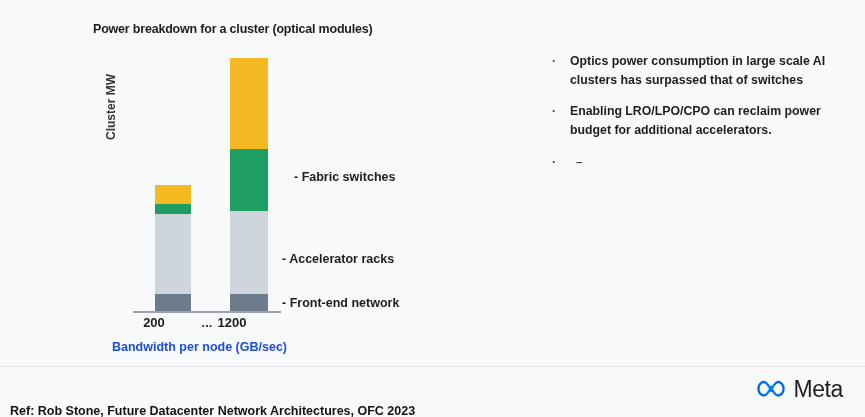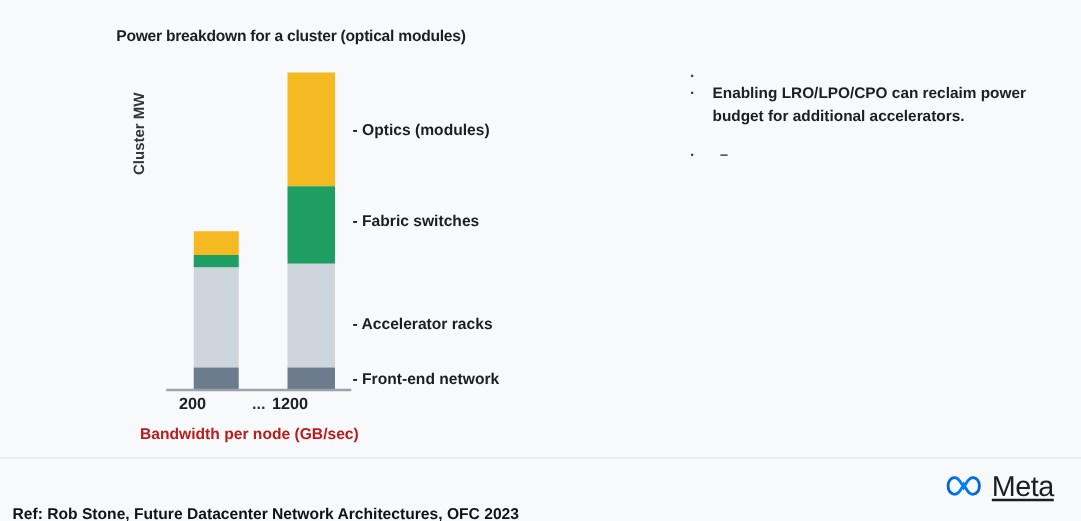"Optics power consumption in large" span { html: none -> <span>Optics power consumption in large scale AI clusters has surpassed that of switches</span> }
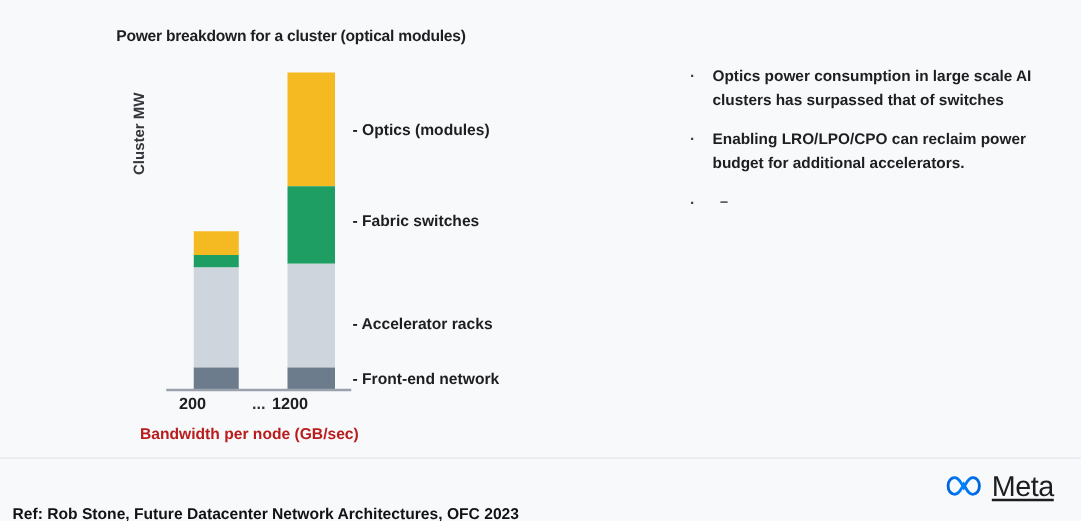"- Optics (modules)" div.seg-label { html: <div>- Optics (modules)</div> -> none }
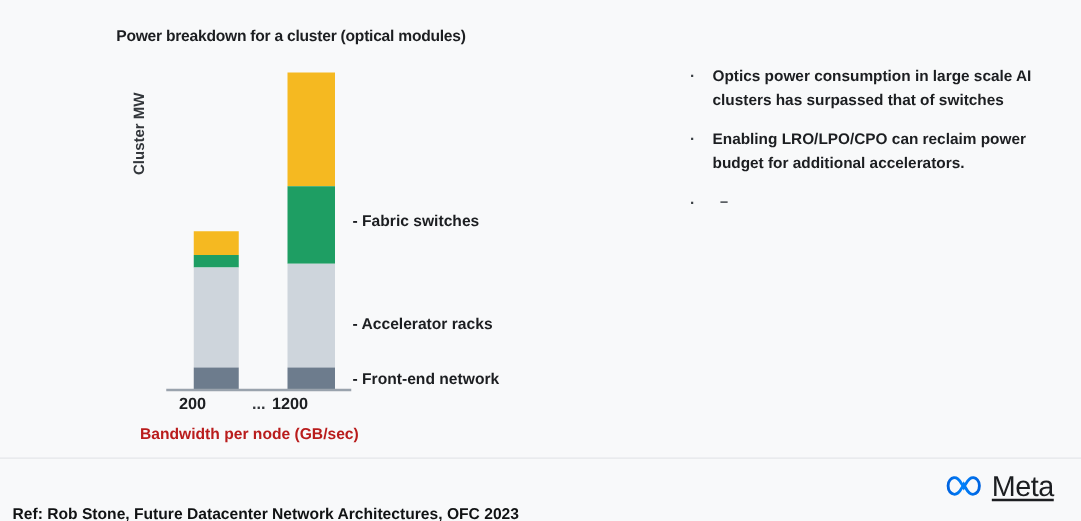"- Fabric switches" .seg-label-fabric { margin-left: none -> 12px }
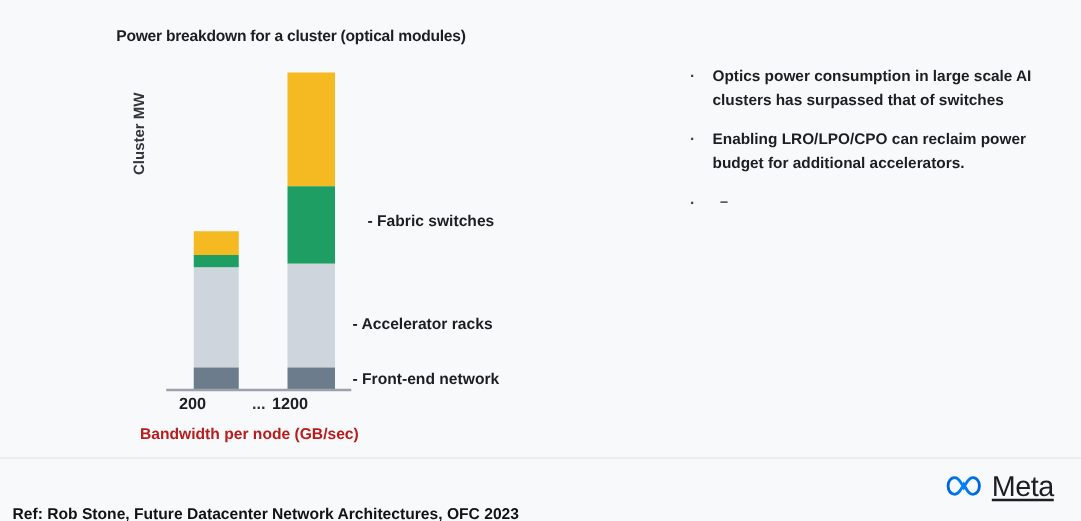"Bandwidth per node (GB/sec)" .x-axis-label { color: #b91c1c -> #1d4ed8 }
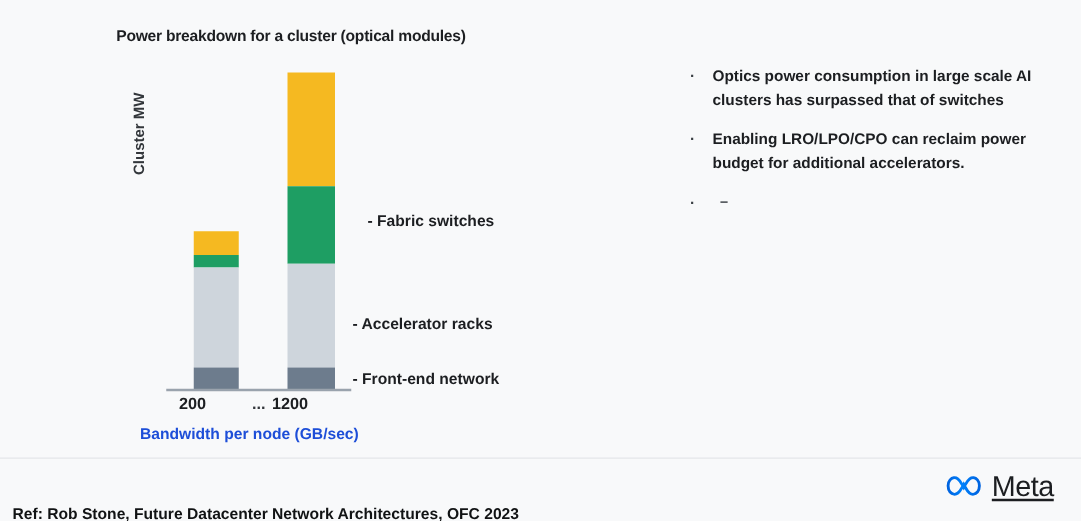"Meta" .meta-logo .meta-word { text-decoration: underline -> none }
